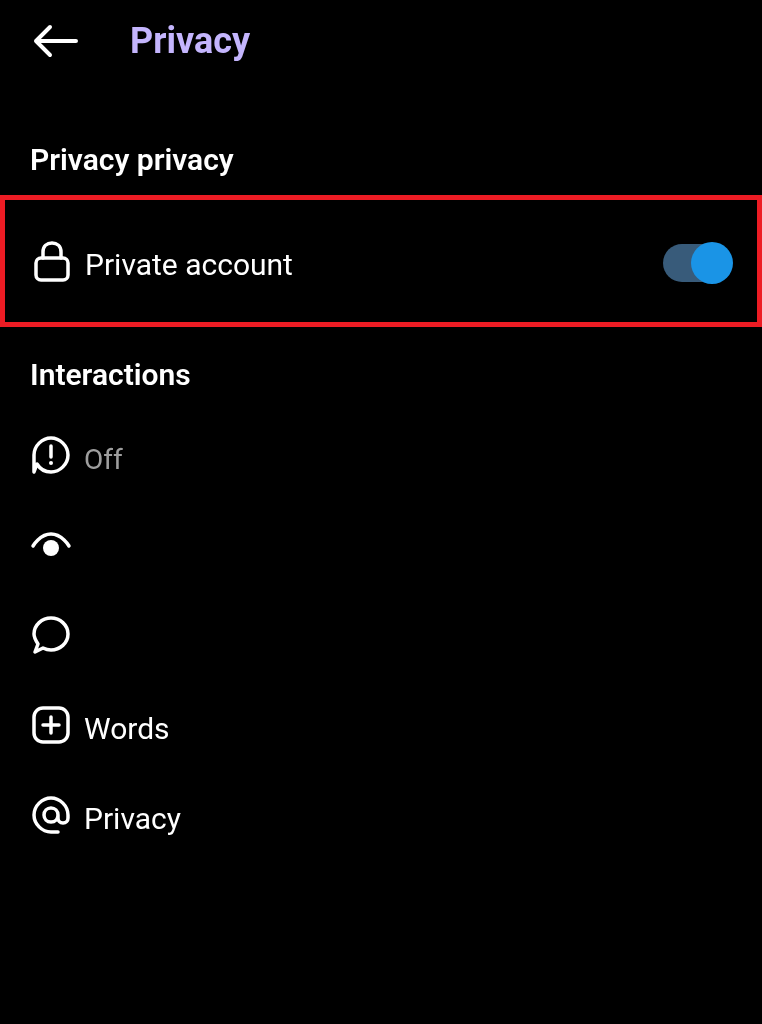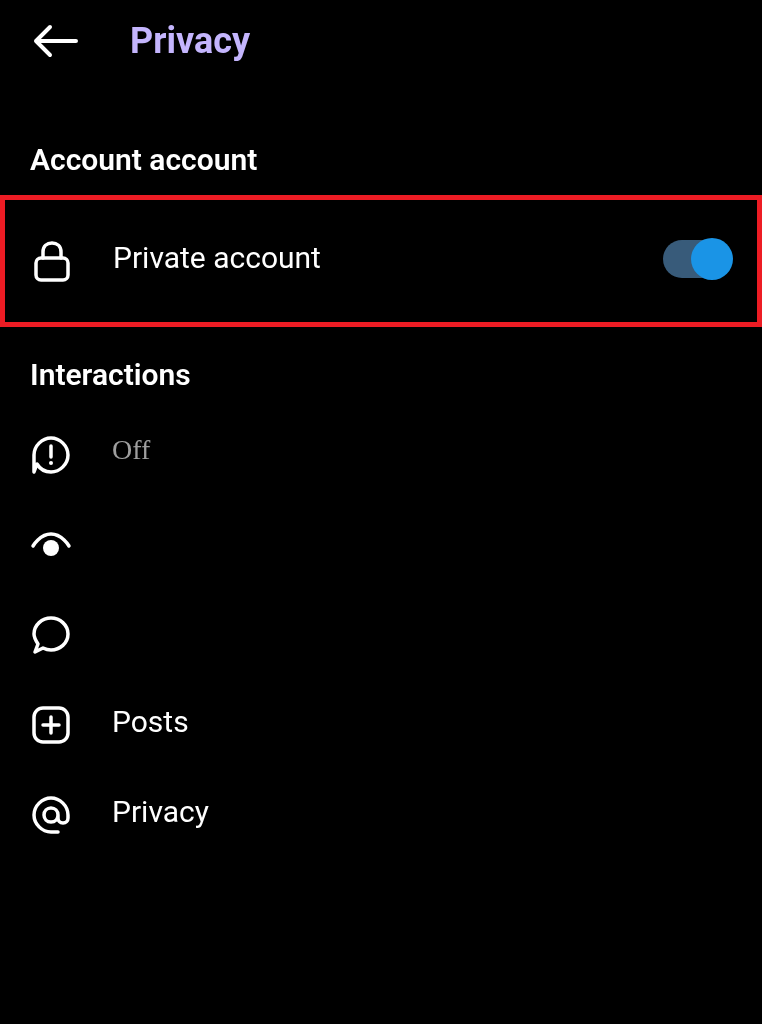"Account account" div.section-header { text: Account account -> Privacy privacy }
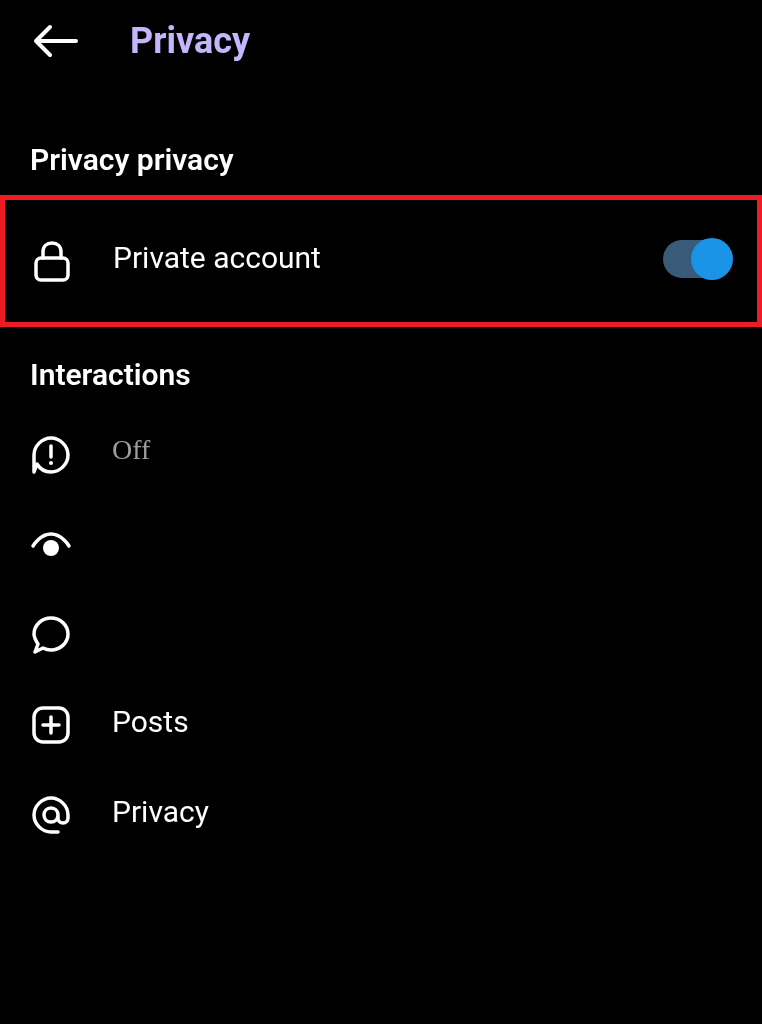"Private account" .row { align-items: flex-start -> flex-end; gap: 40px -> 12px }
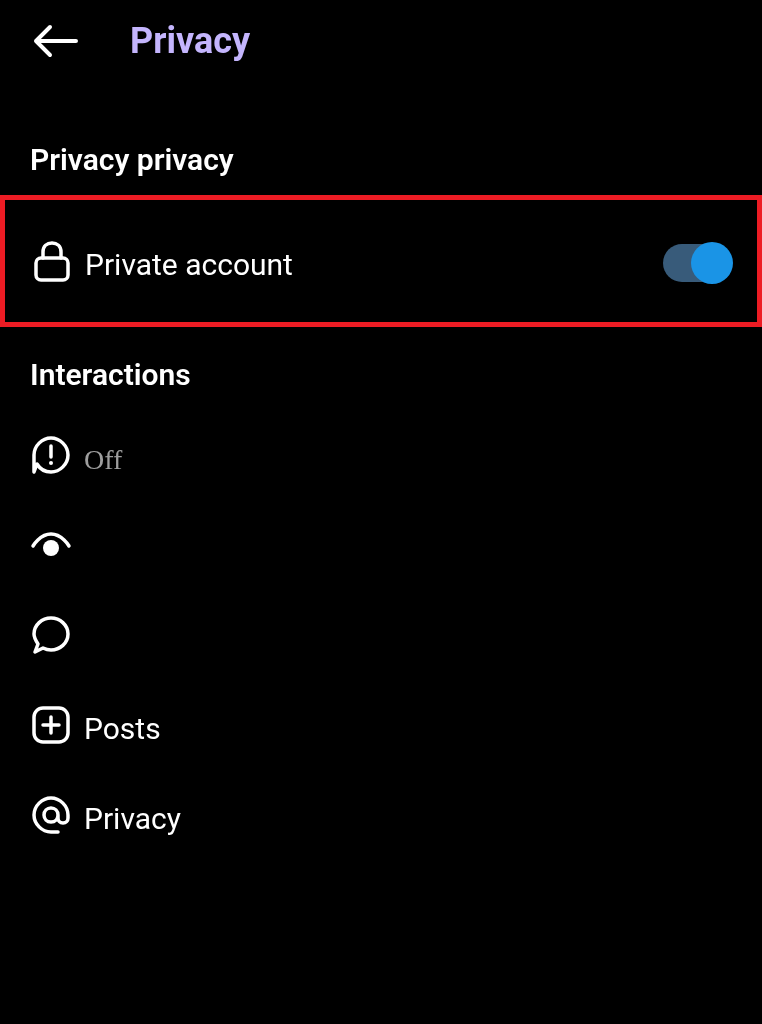"Off" .row-value { font-family: Liberation Serif, serif -> none }
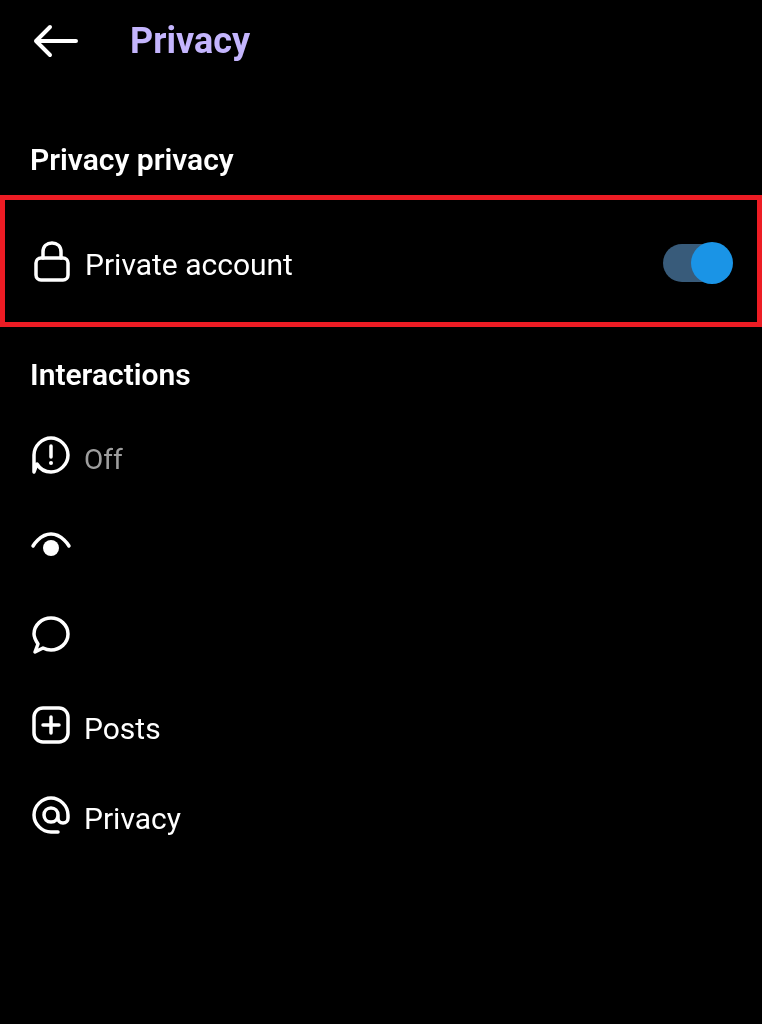"Posts" div.row-label { text: Posts -> Words }
